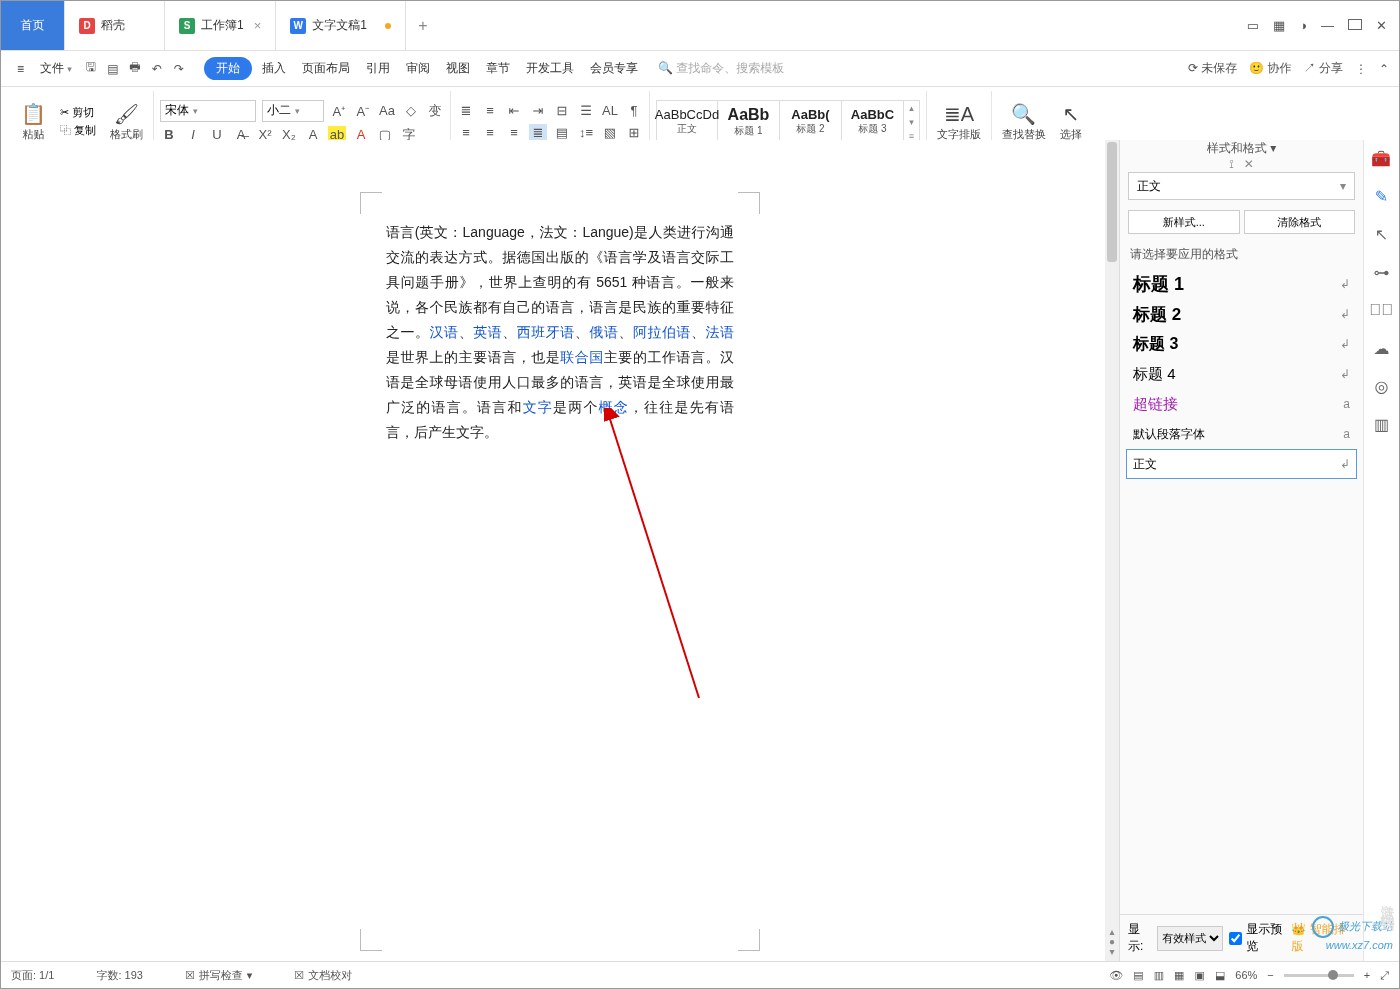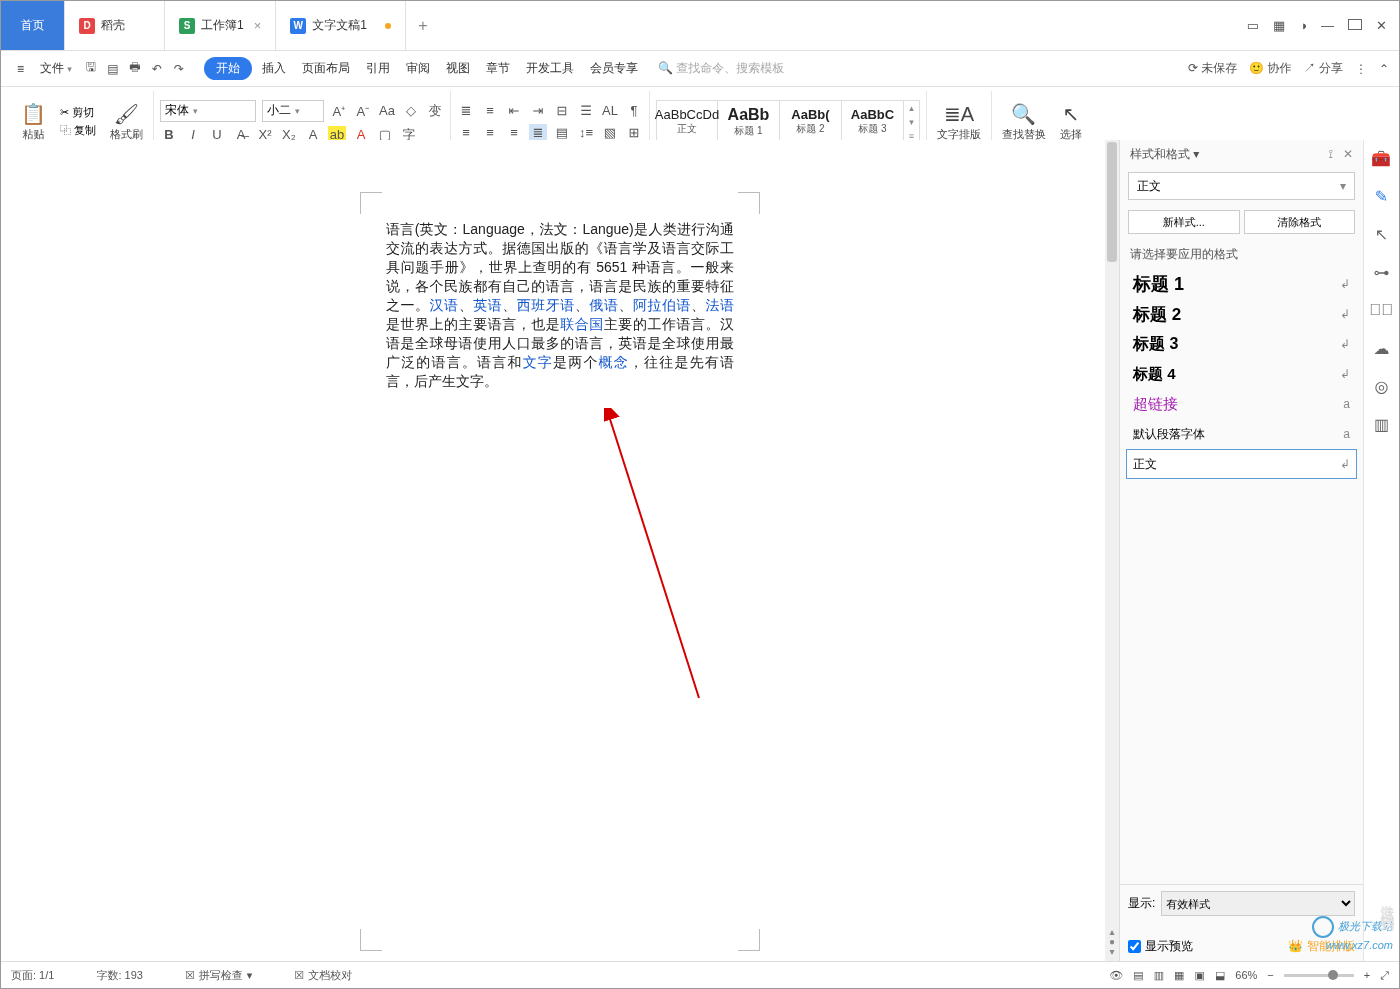"样式和格式 ▾" .sphead { flex-direction: none -> column; justify-content: space-between -> none }
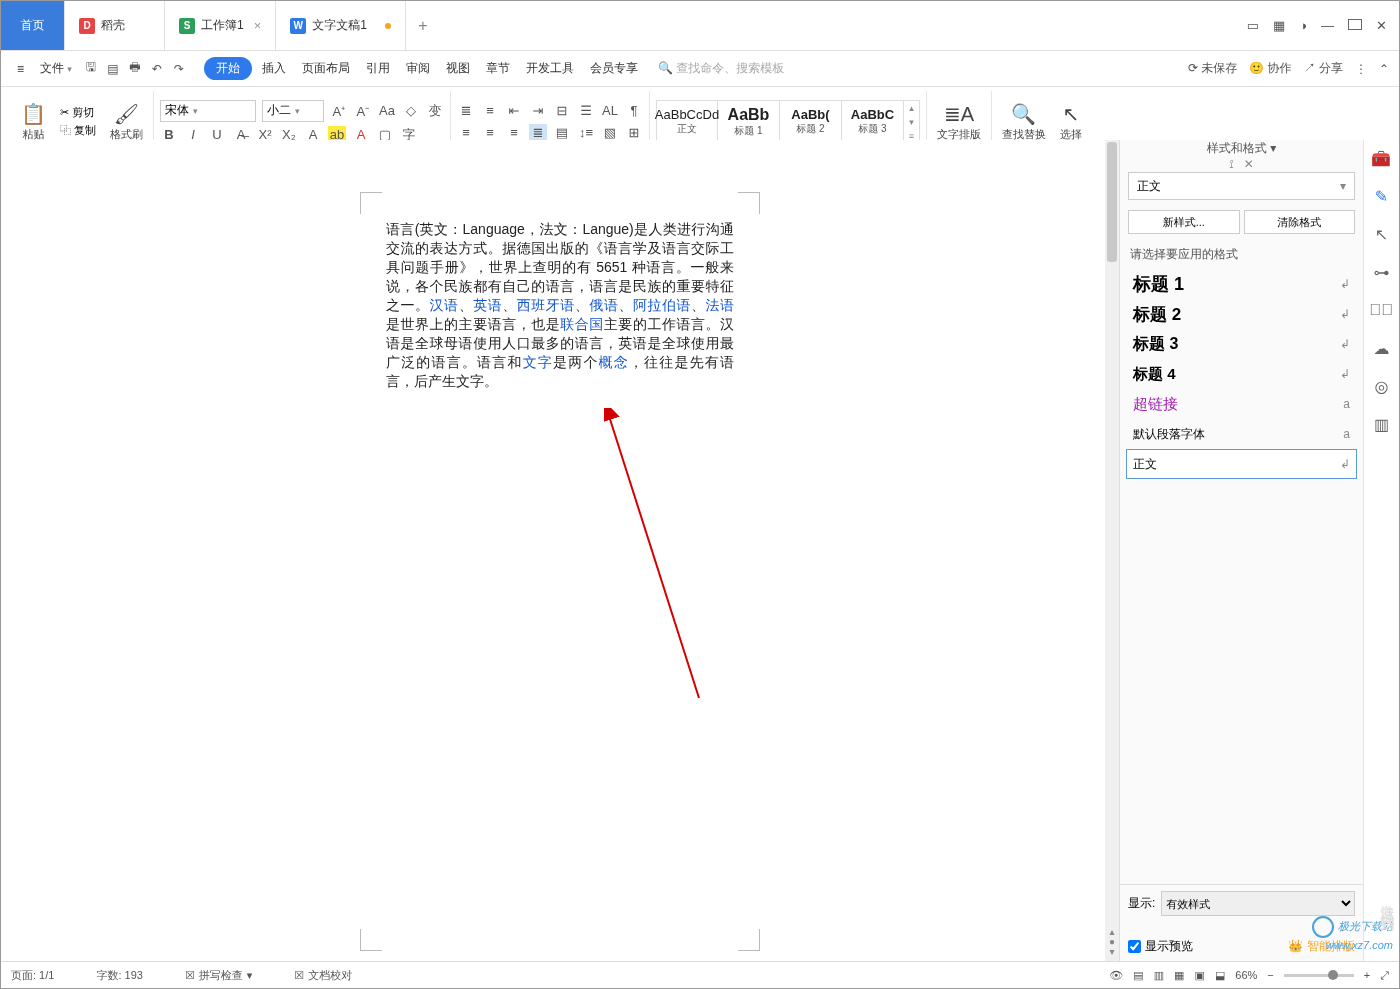"语言(英文：Language，法文：Langue)是人类进行沟通交流的表达方式。" .doctext { line-height: 18px -> 24px }
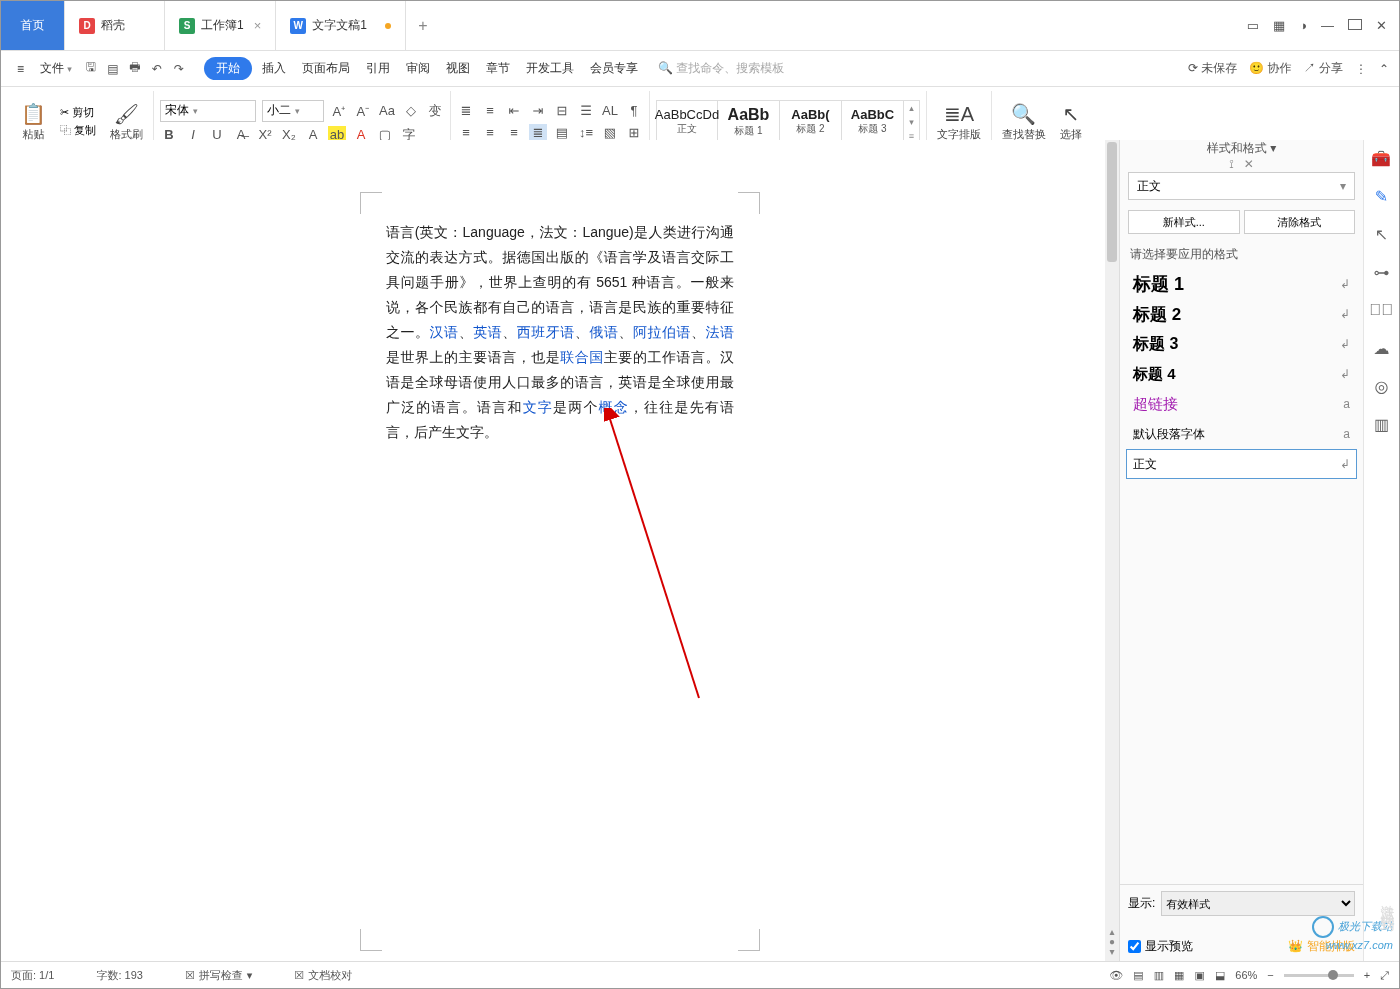"标题 4" .slitem.h4 .nm { font-weight: bold -> normal }
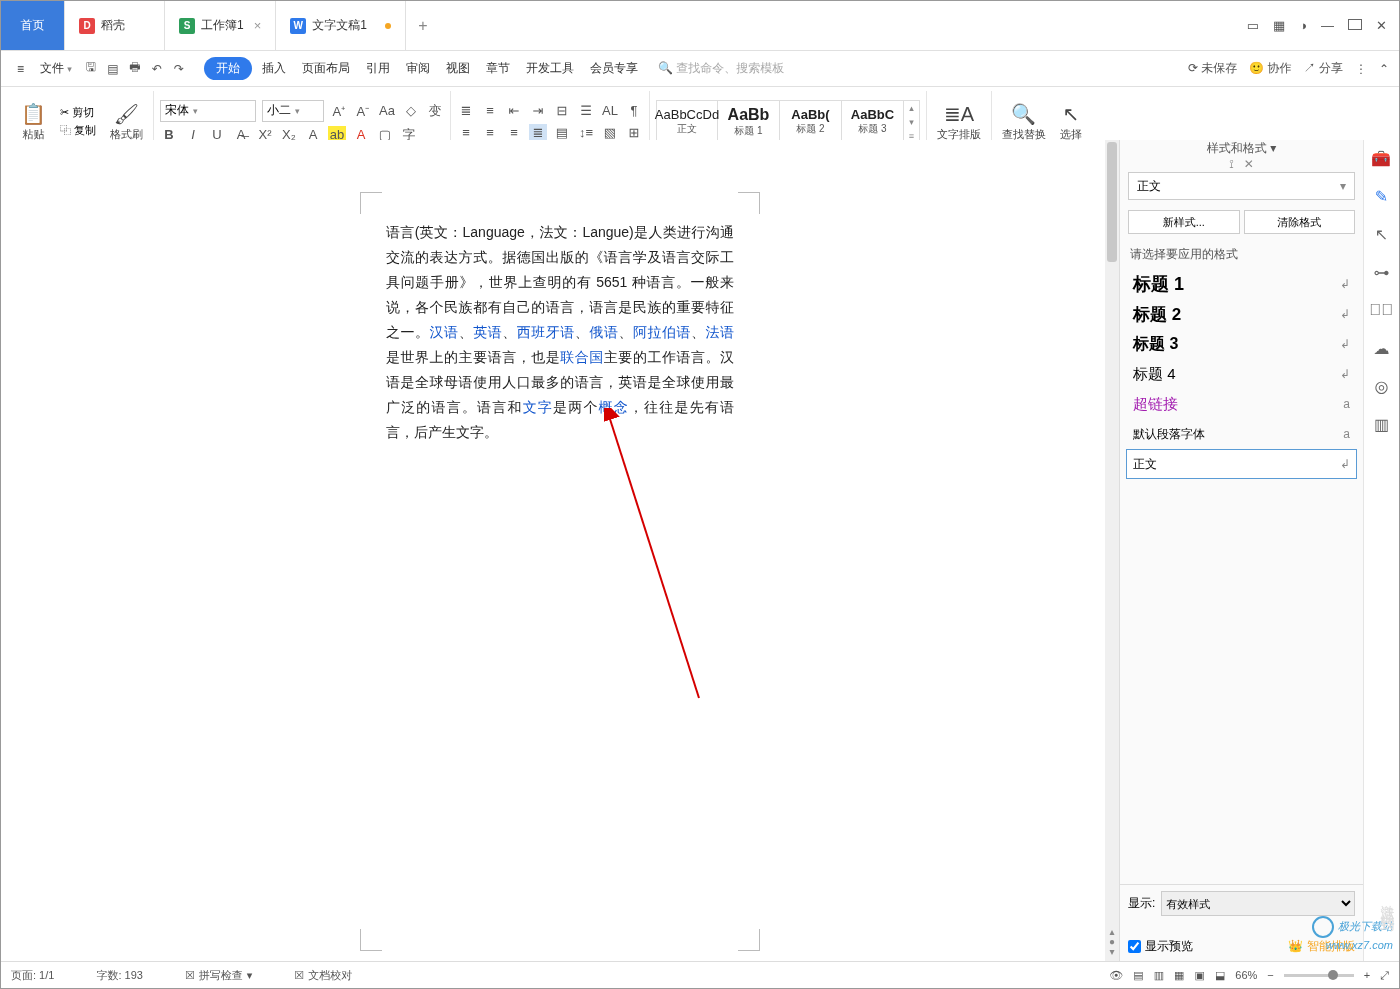"显示:" .spfoot { flex-direction: column -> row; gap: 22px -> 6px }
